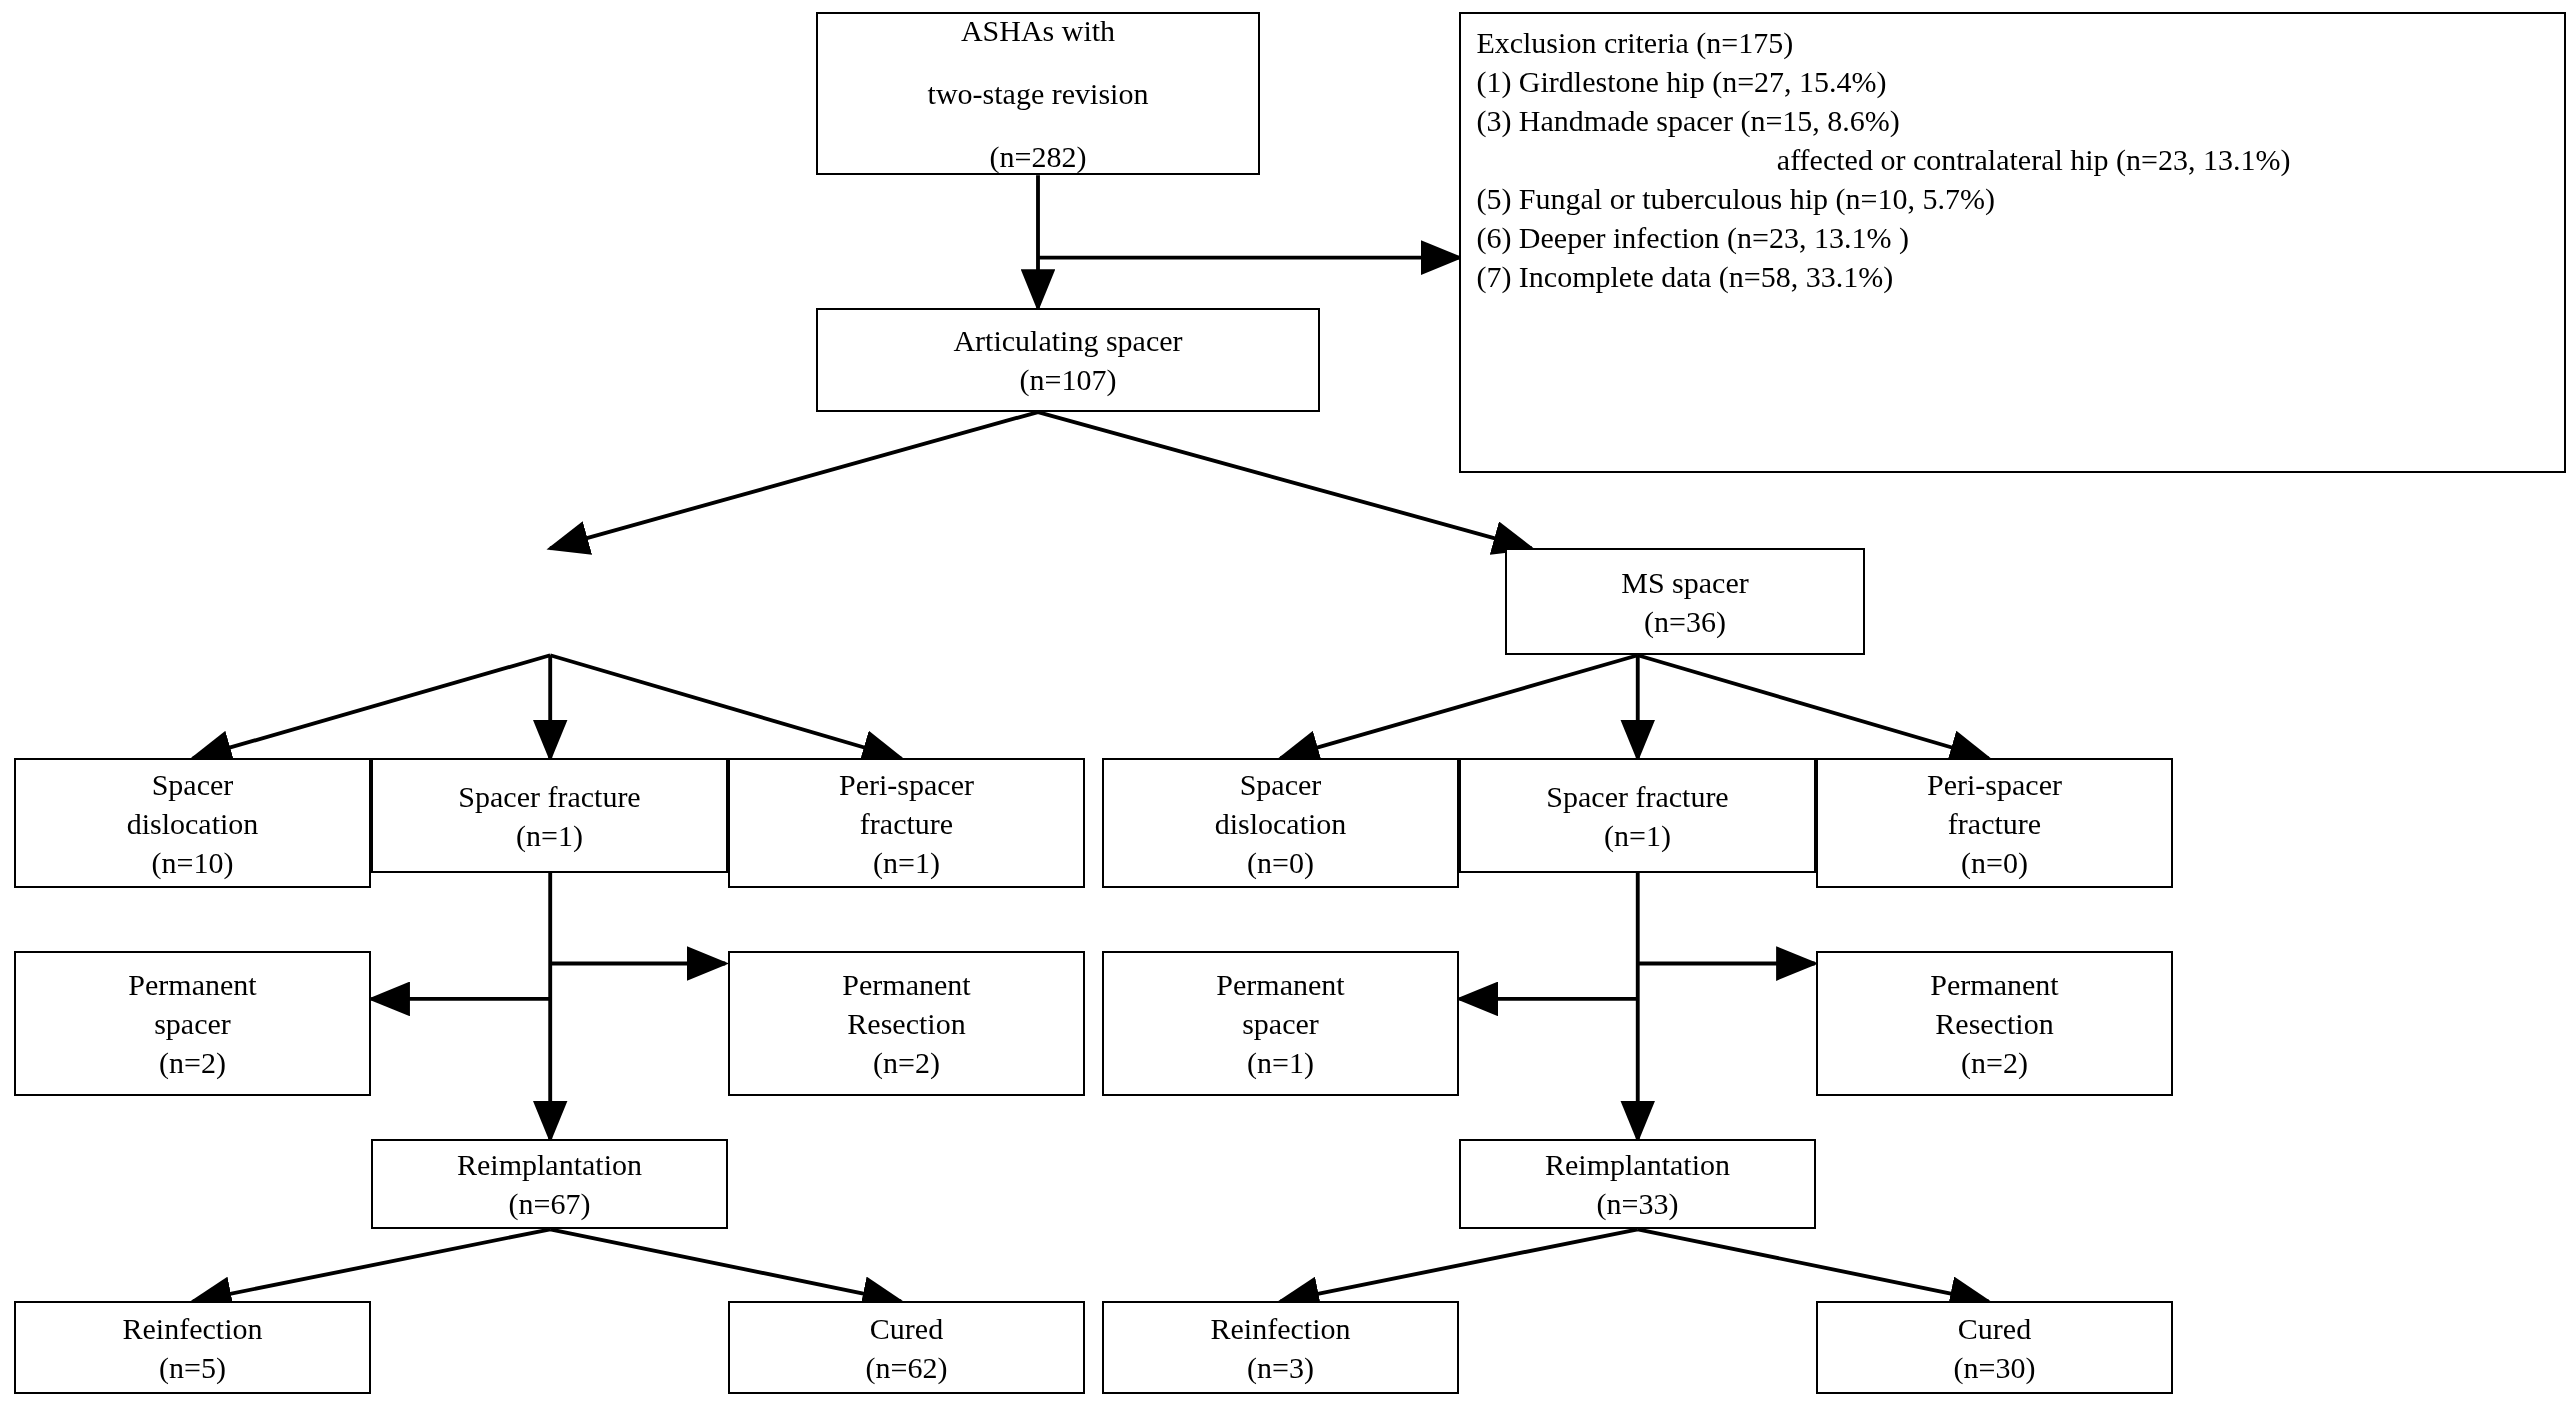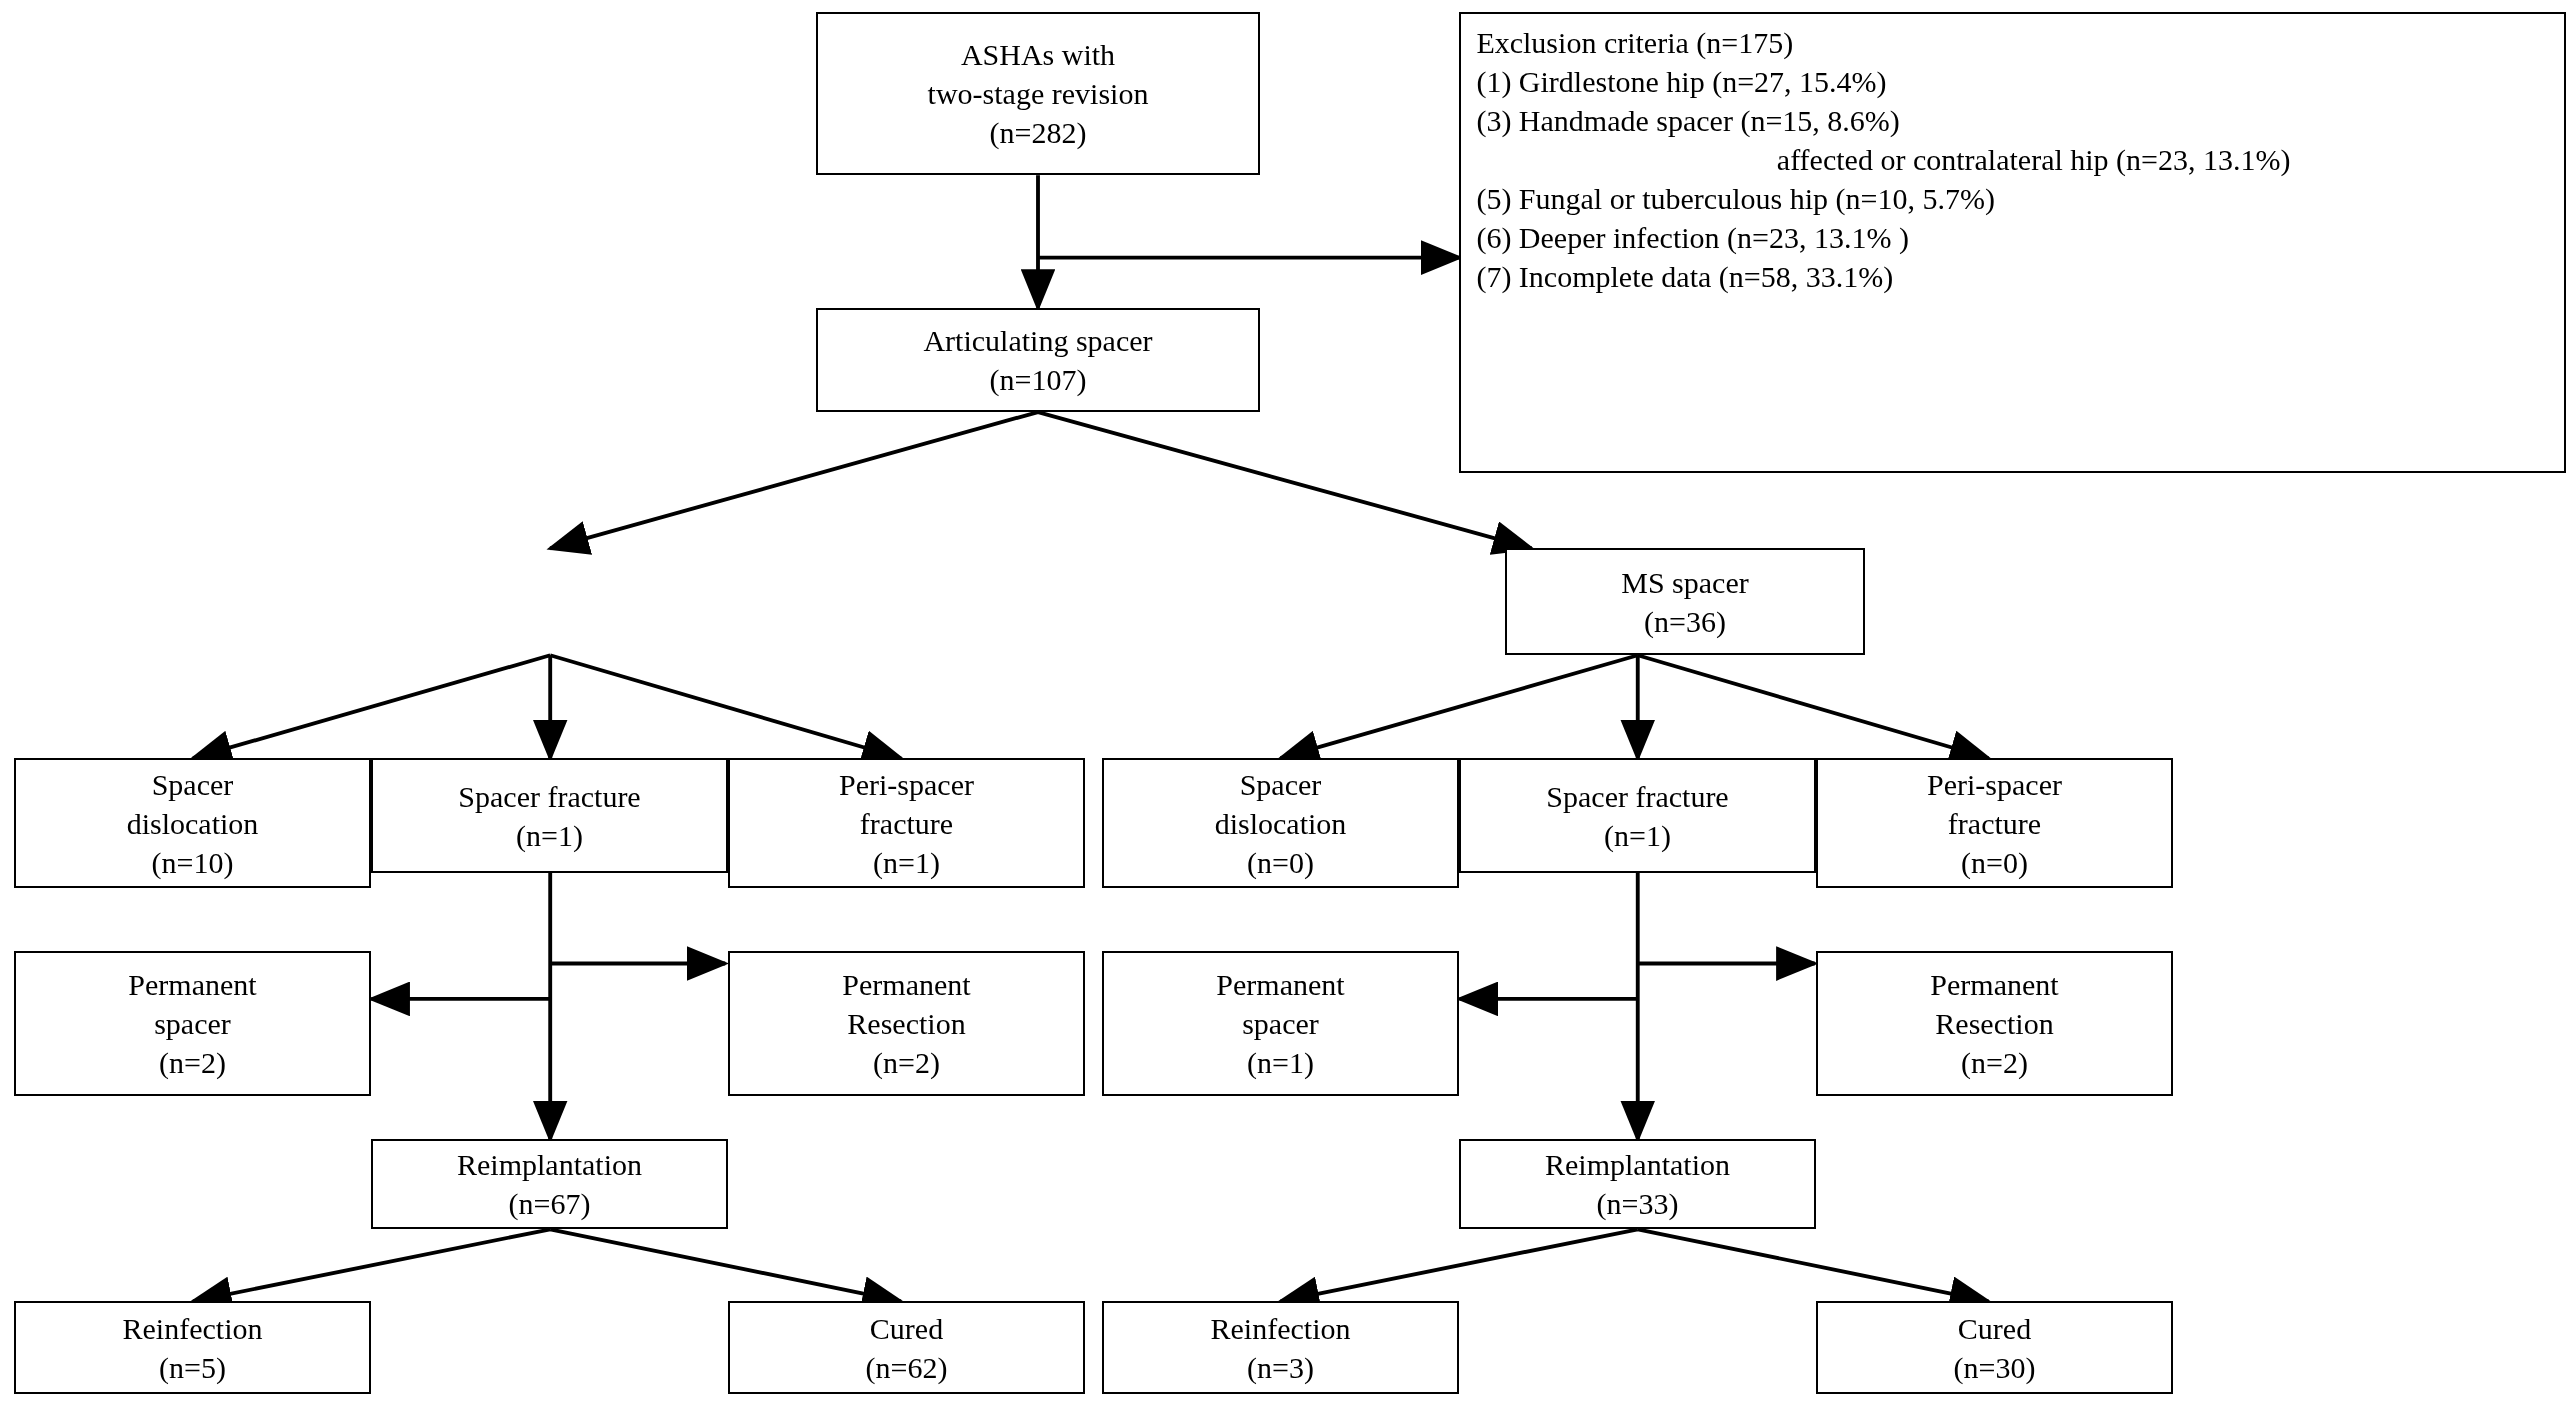"ASHAs with" div.node { gap: none -> 24px }
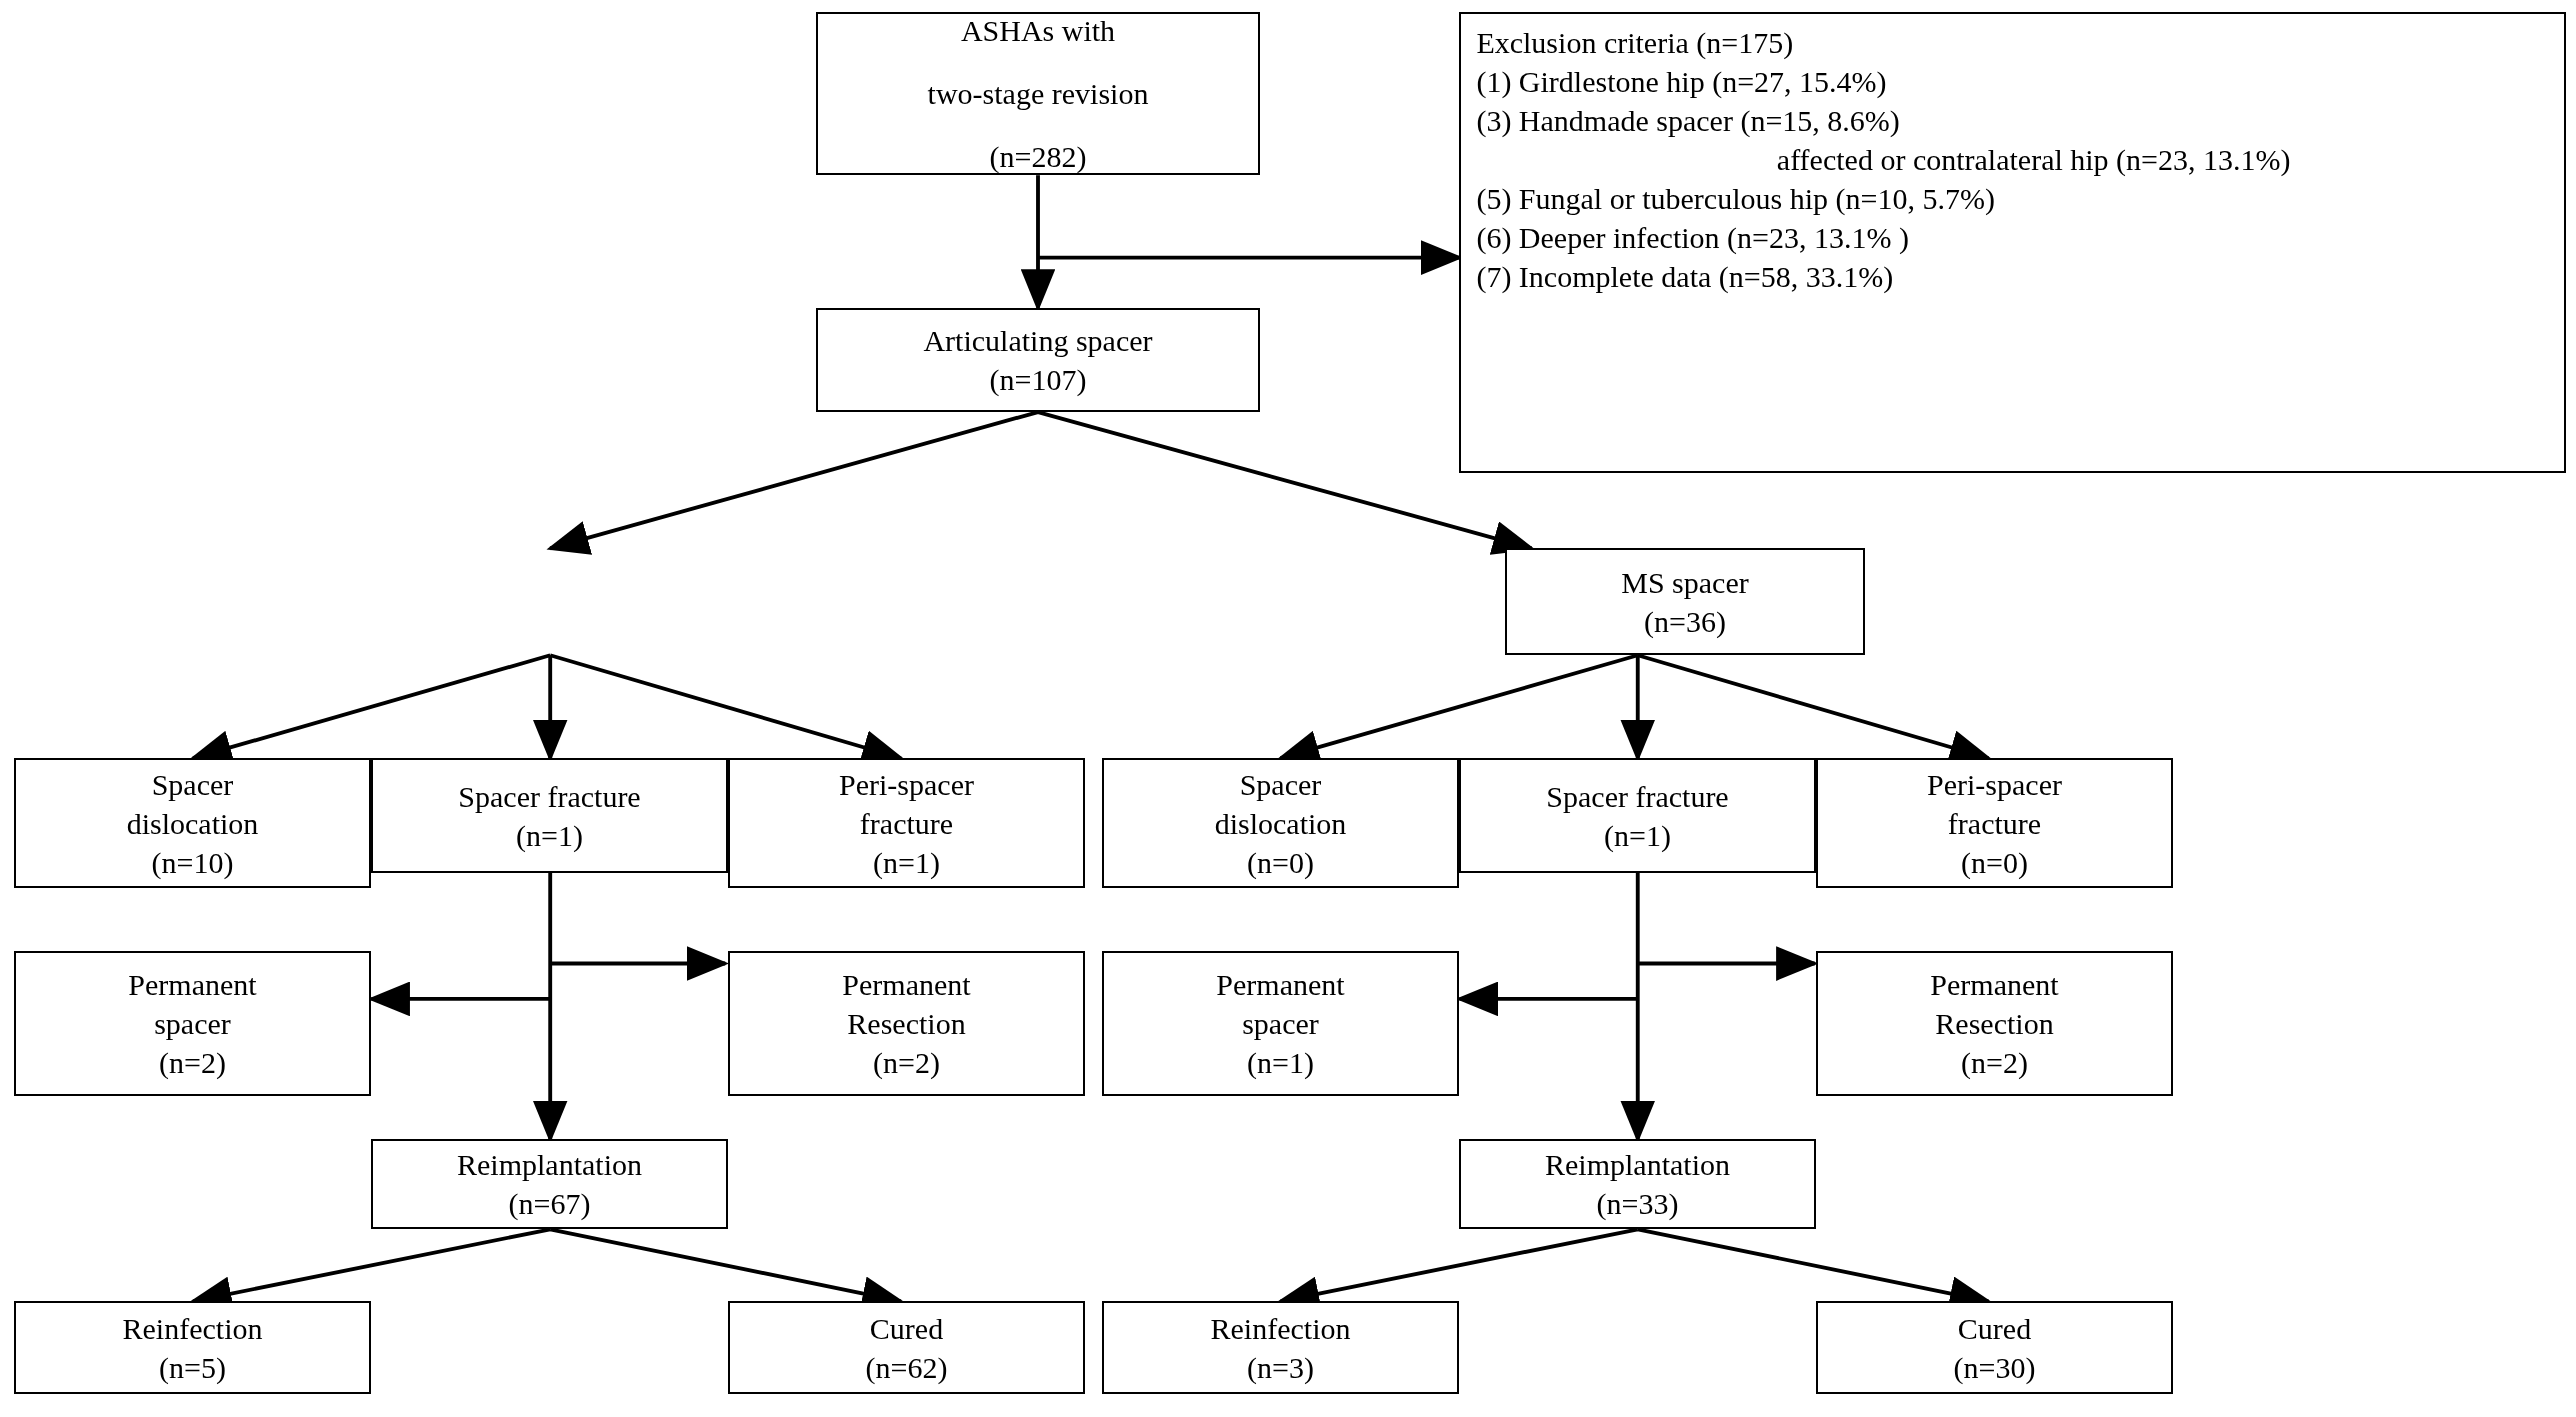"Articulating spacer" div.node { width: 444px -> 504px }
